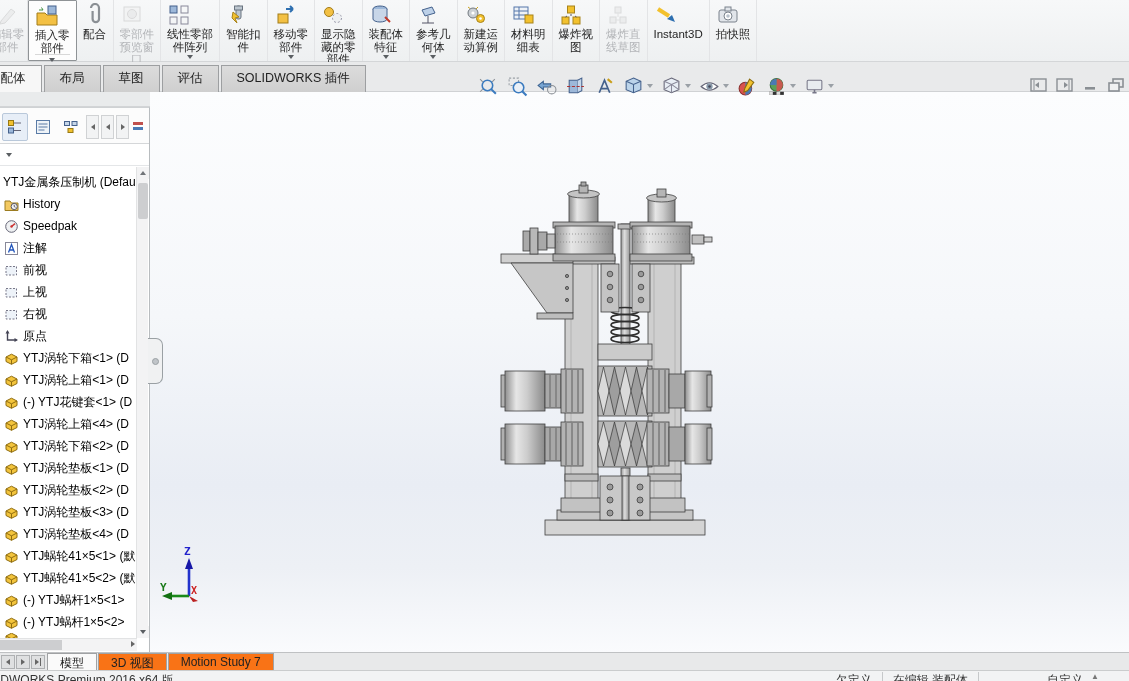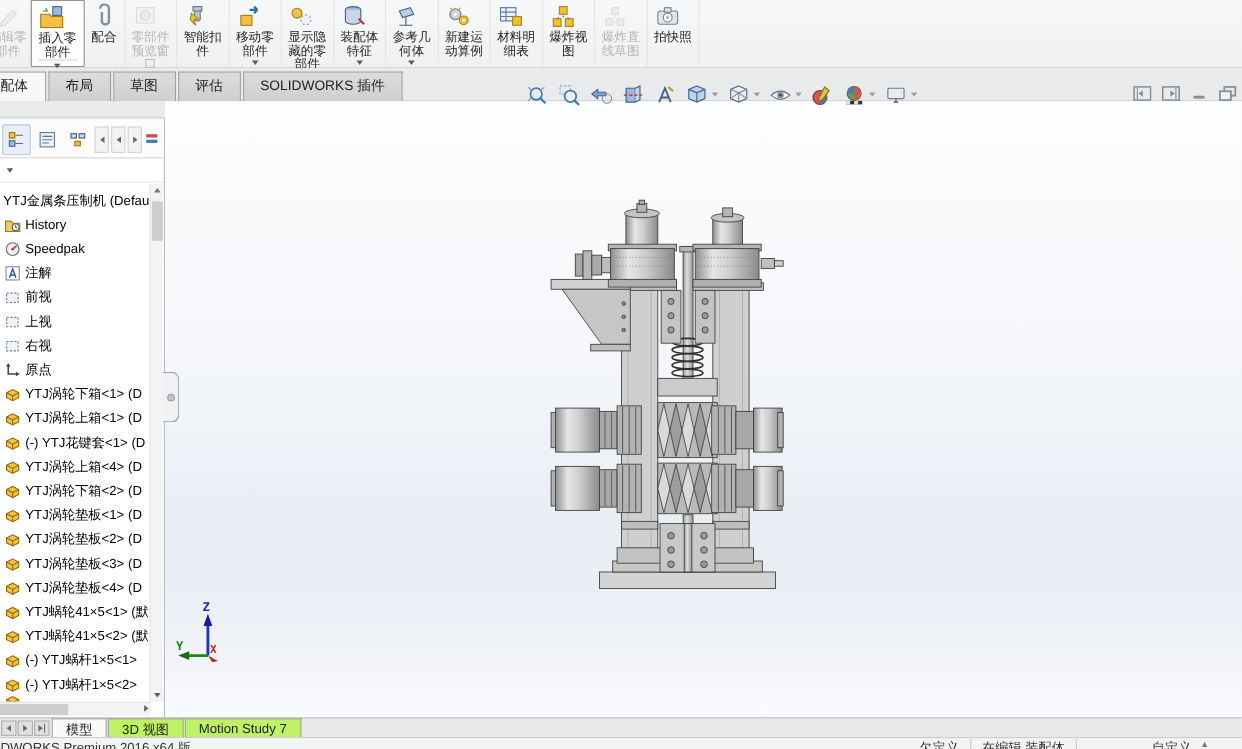"线性零部" div.cm-btn { html: none -> <div> <div> <div><svg> <rect></rect> <rect></rect> <rect></rect> <rect></rect> </svg></div> <div>线性零部 件阵列</div> </div> <div> <div></div> </div> </div> }
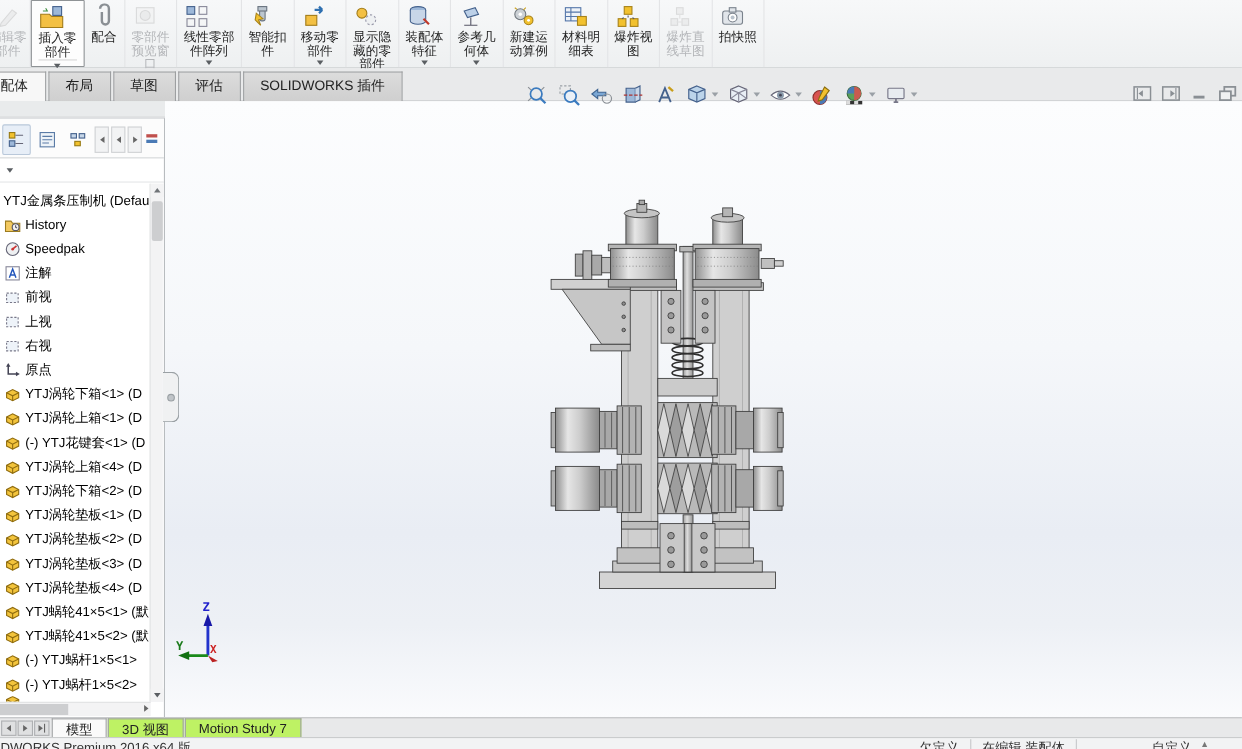"Instant3D" div.cm-btn { html: none -> <div> <div> <div><svg> <path></path> <path></path> </svg></div> <div>Instant3D</div> </div> </div> }
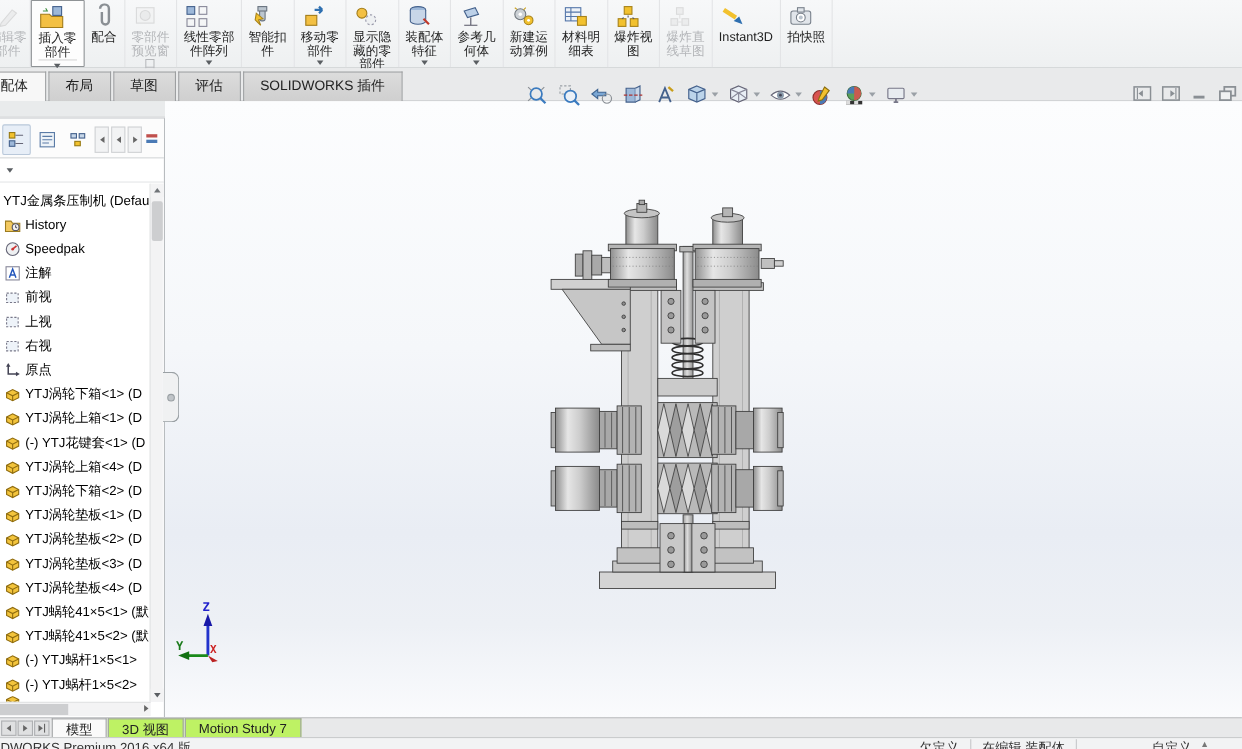"3D 视图" .doc-tab { background: #bef264 -> #f97316 }
